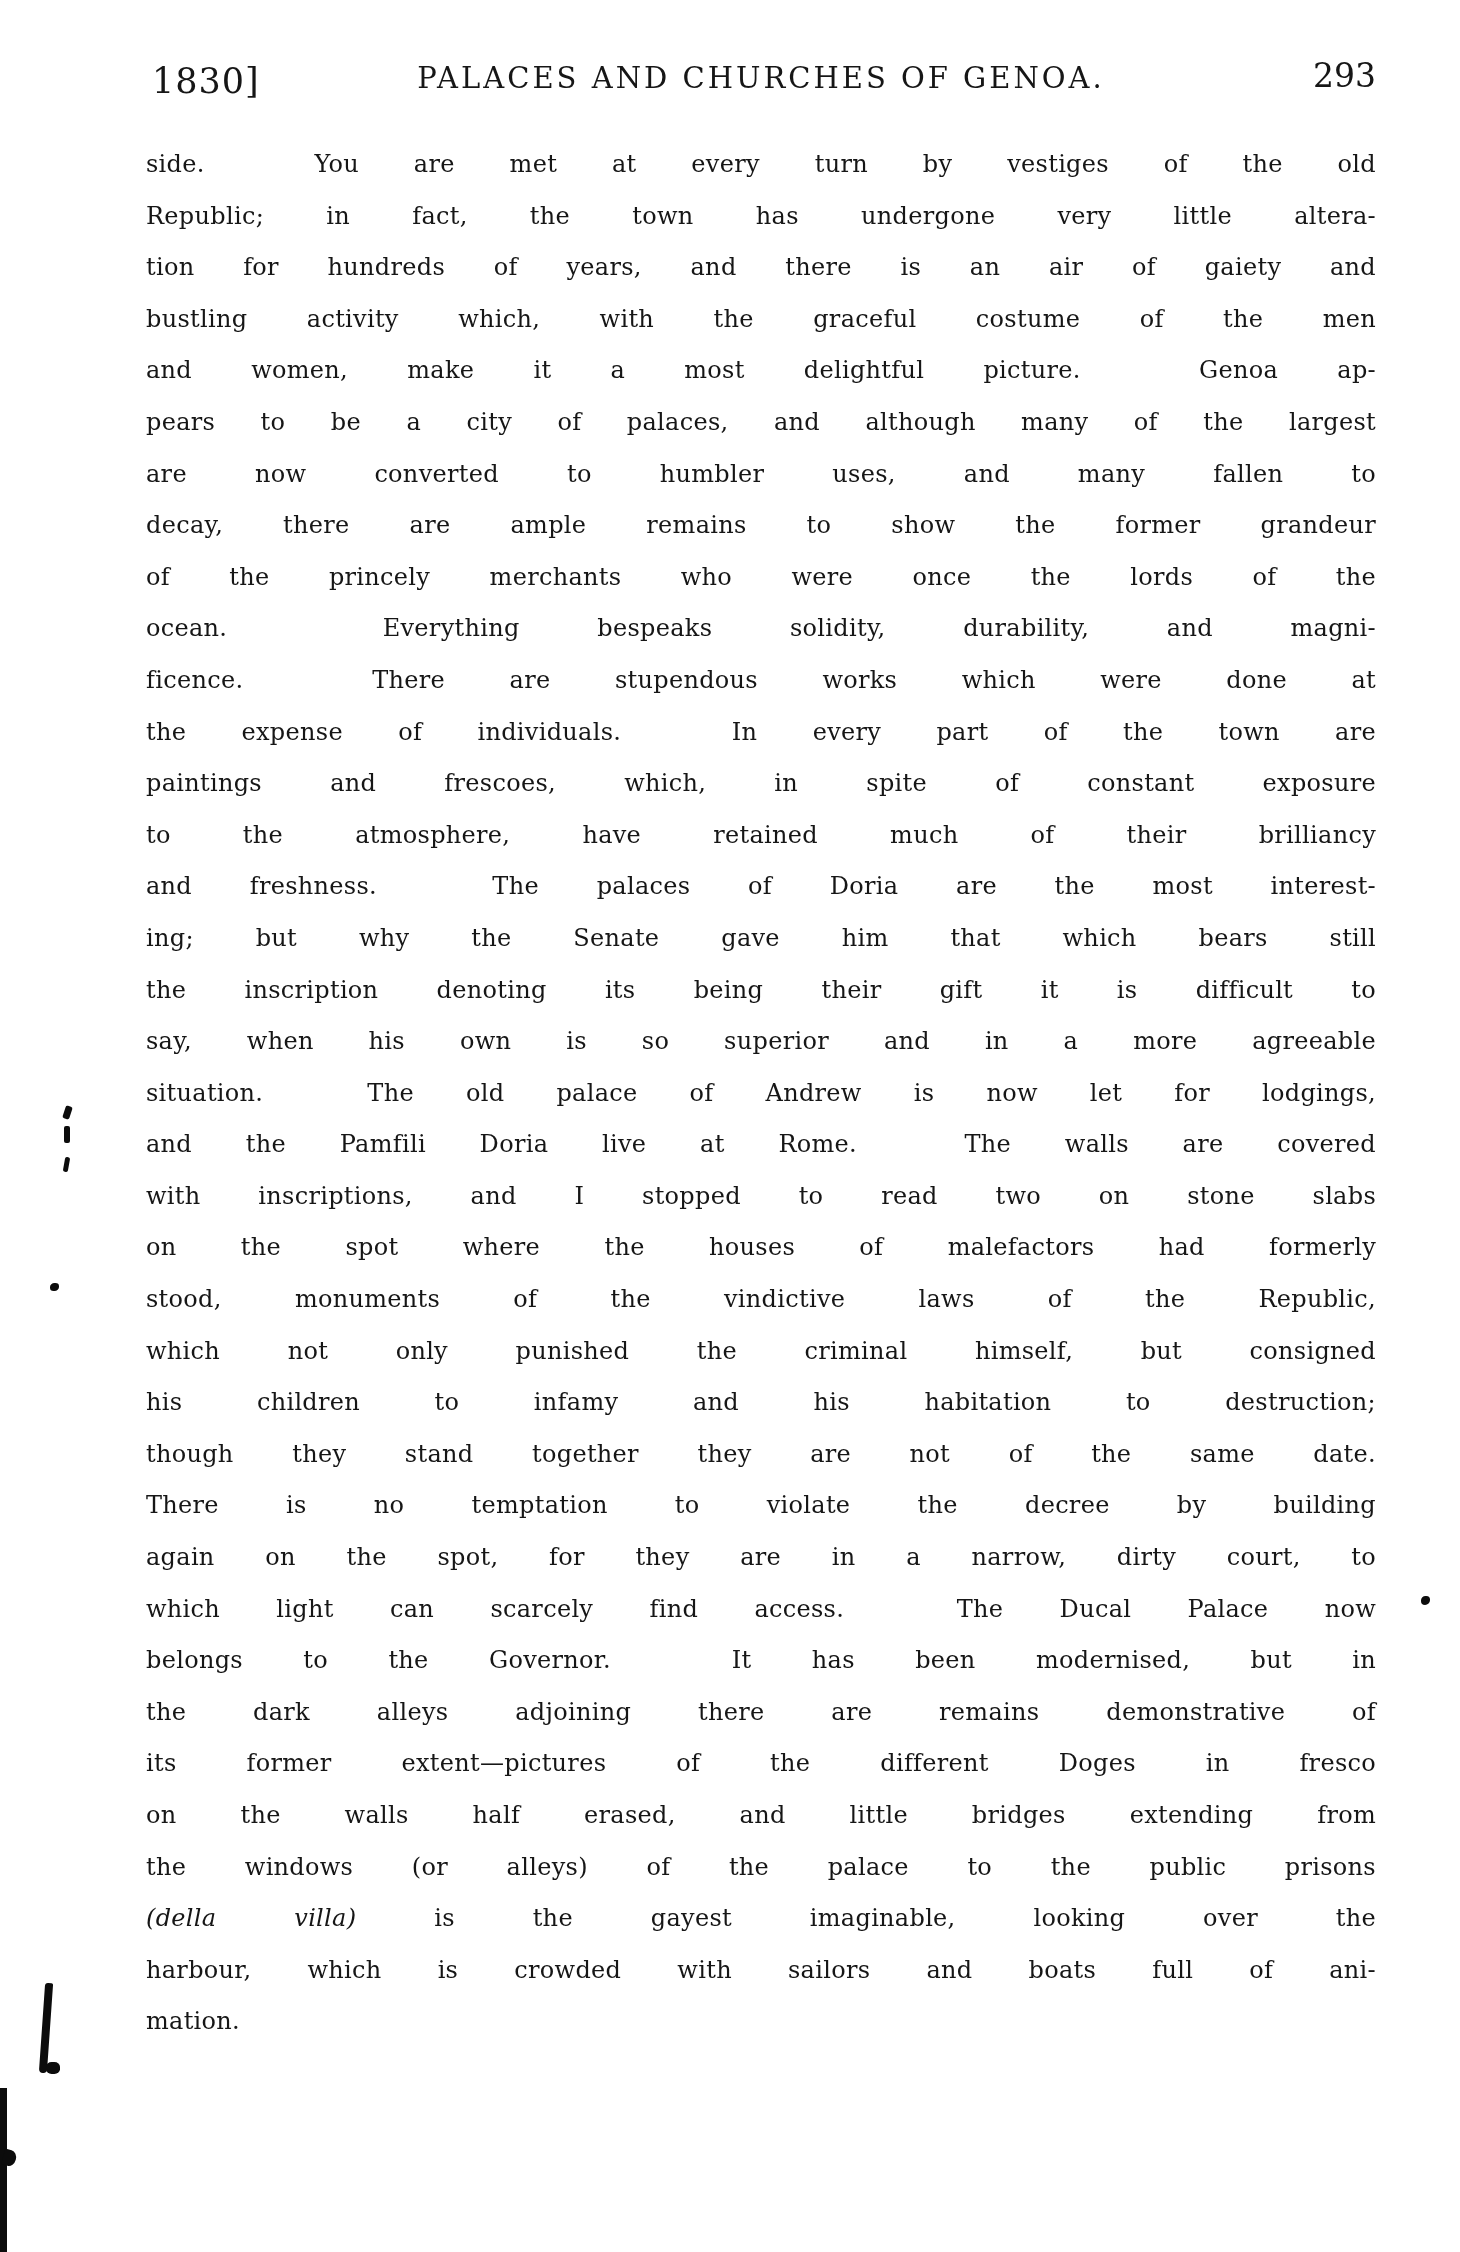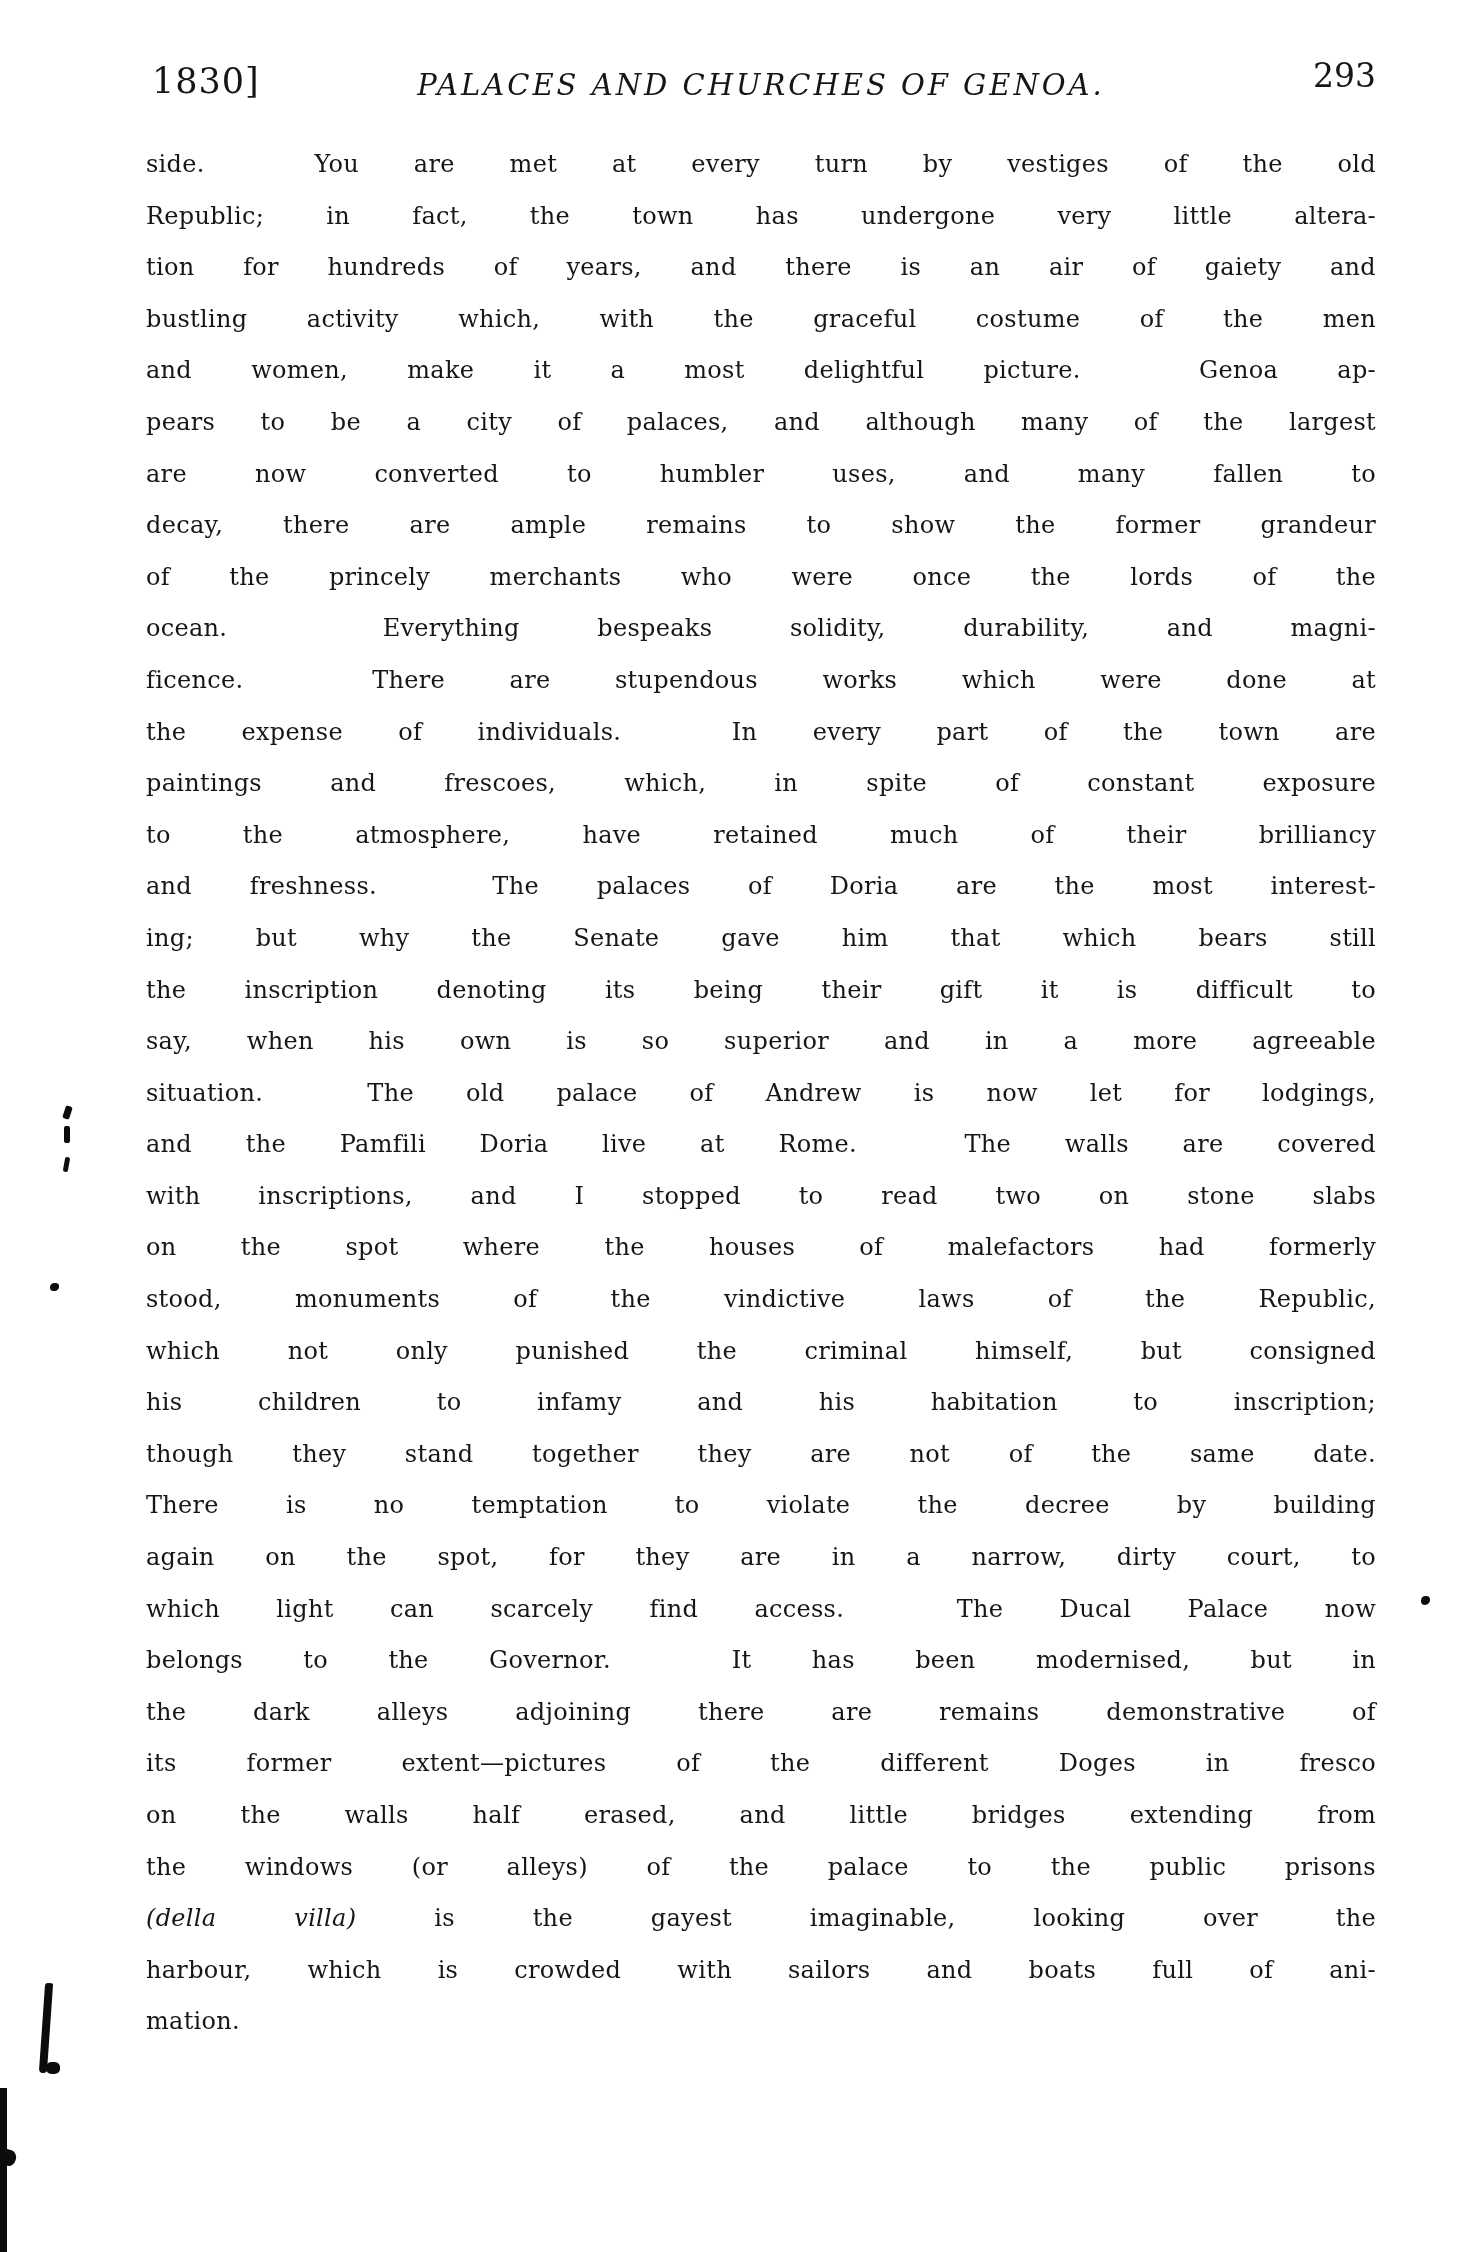"PALACES AND CHURCHES OF GENOA." .header-title { font-style: italic -> none; top: 12px -> 5px }
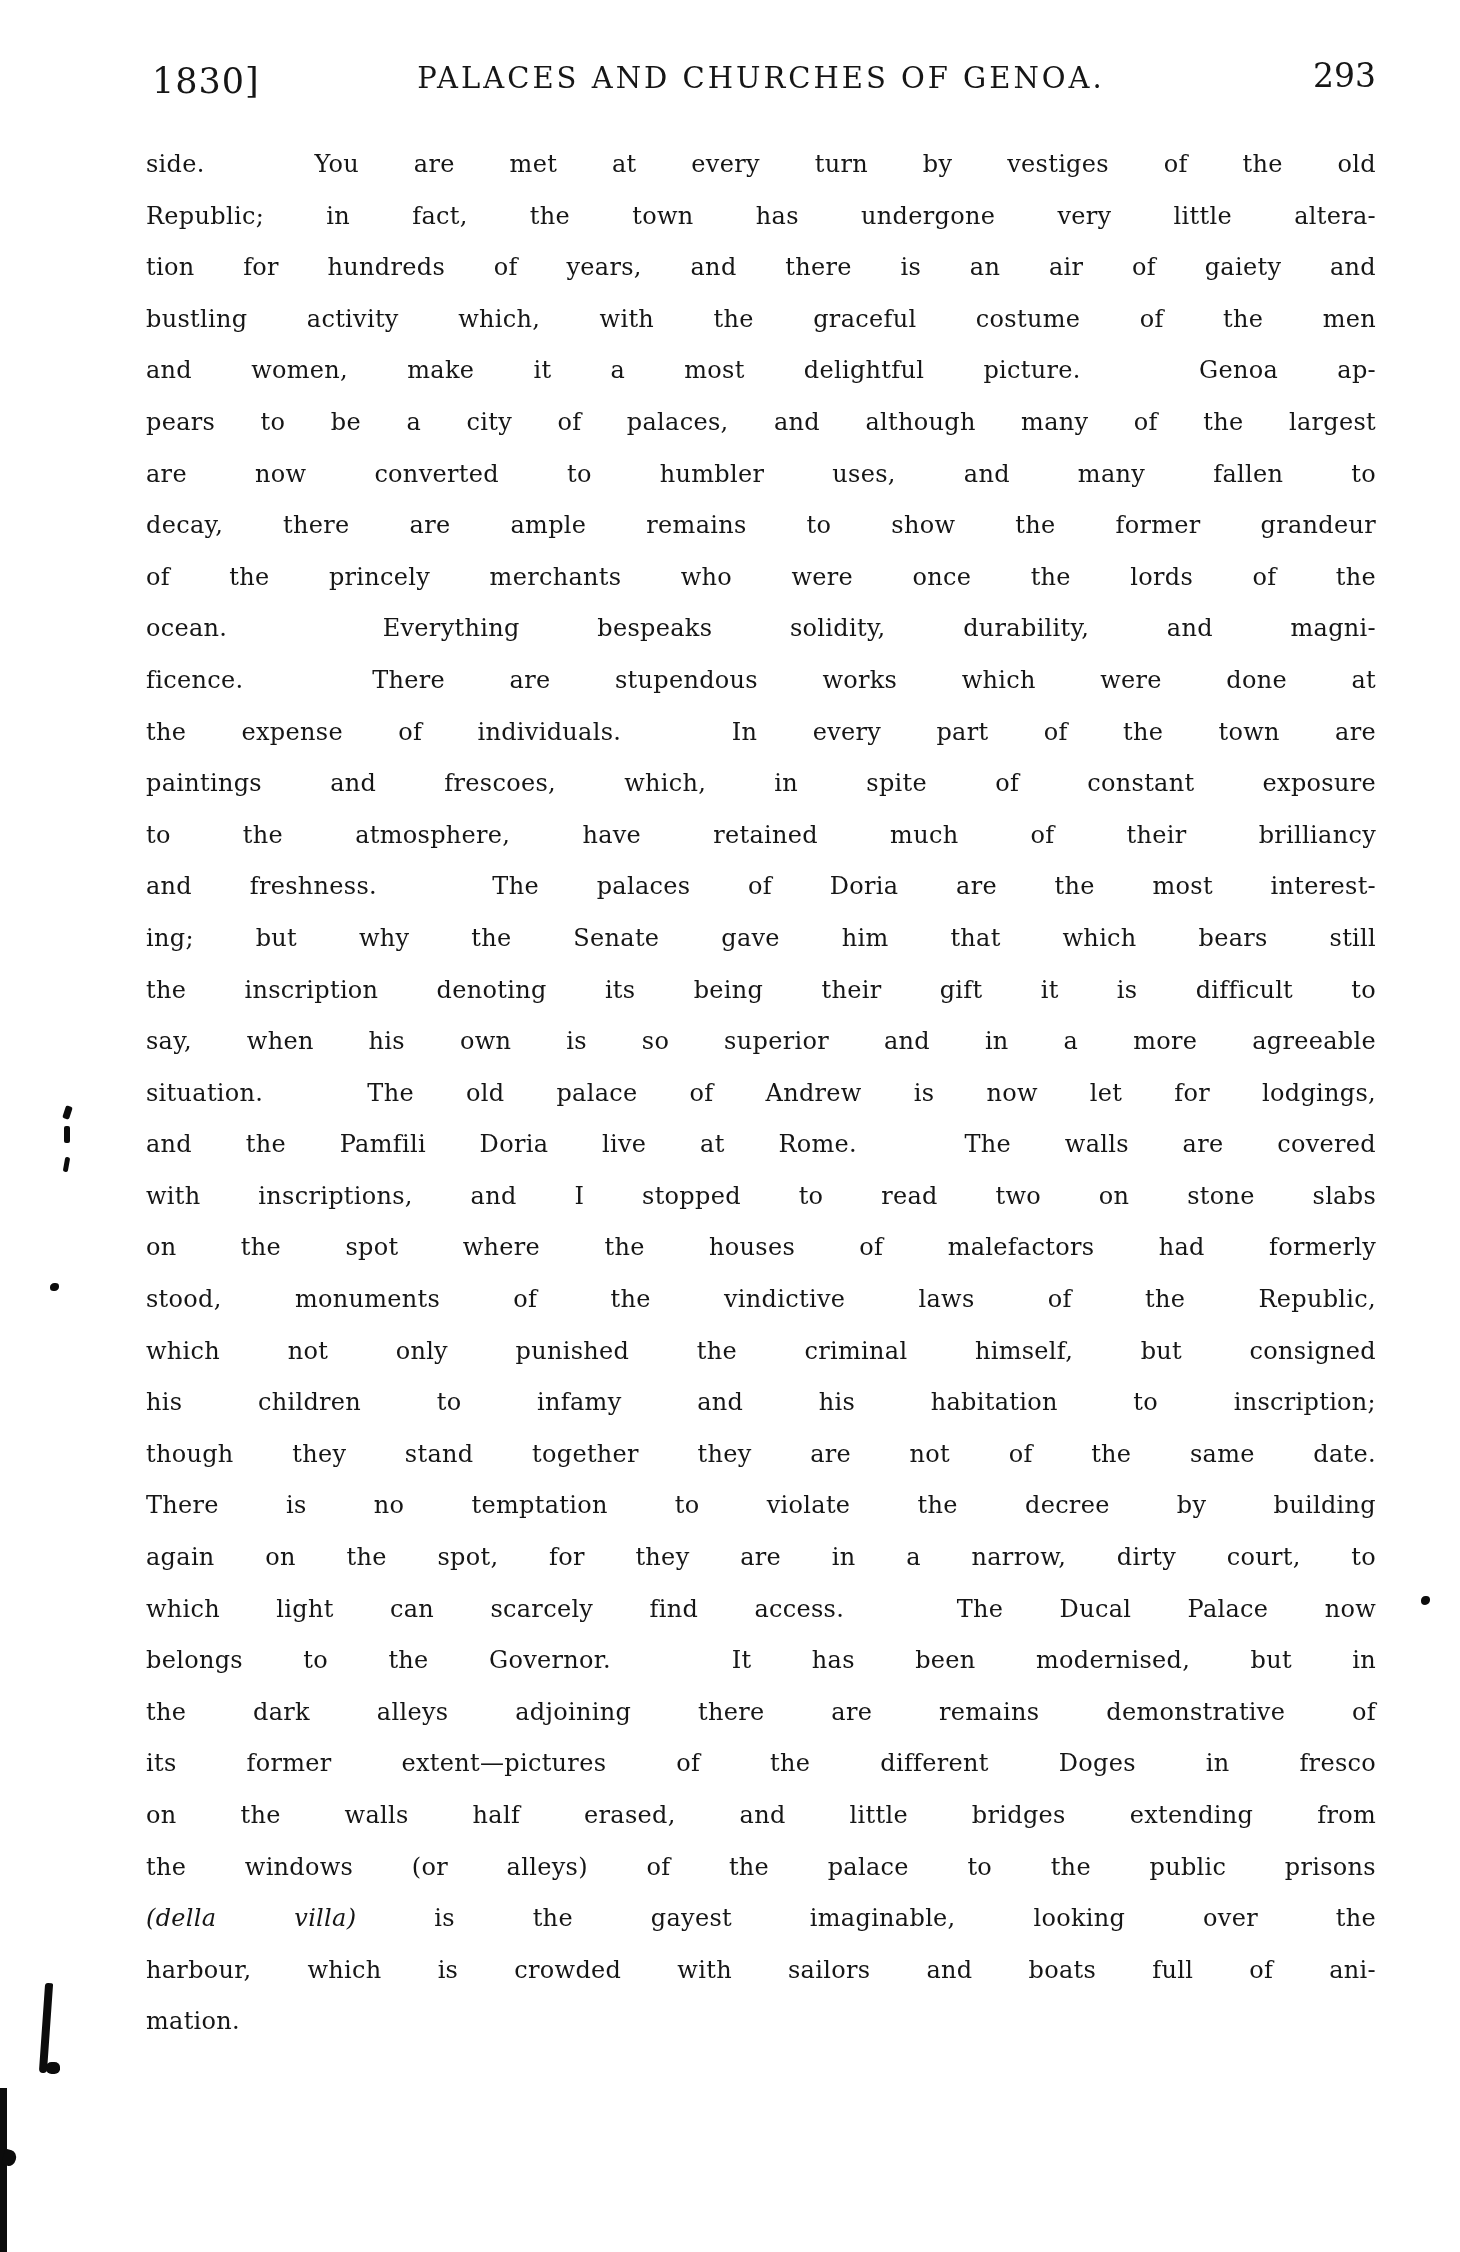"his children to infamy and" span { text: inscription -> destruction }
